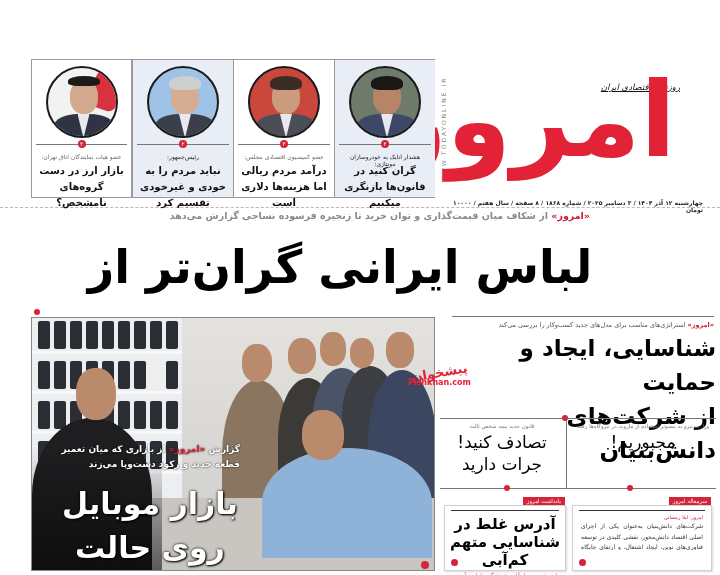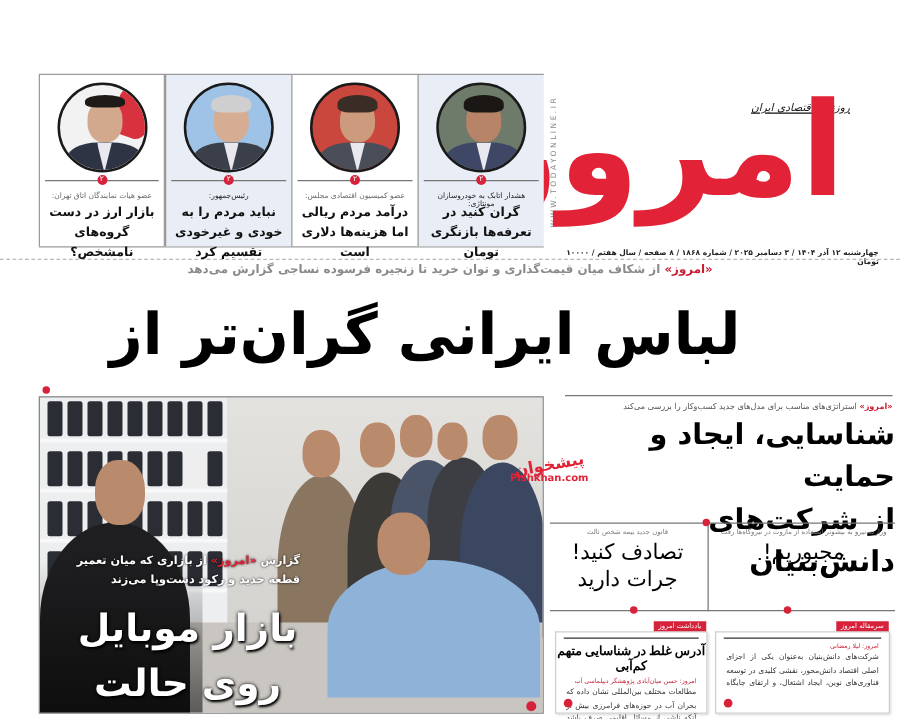"گران کنید در تعرفه‌ها بازنگری" div.ttitle { text: تعرفه‌ها بازنگری تومان -> قانون‌ها بازنگری میکنیم }
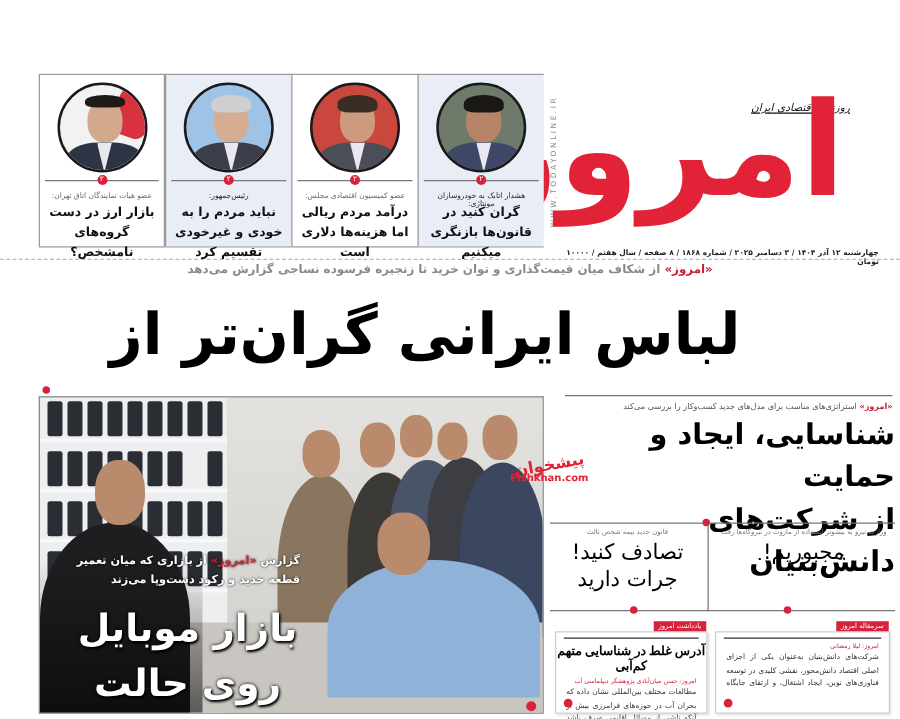"«امروز» از شکاف میان قیمت‌گذاری" .kicker-main { text-align: left -> right }
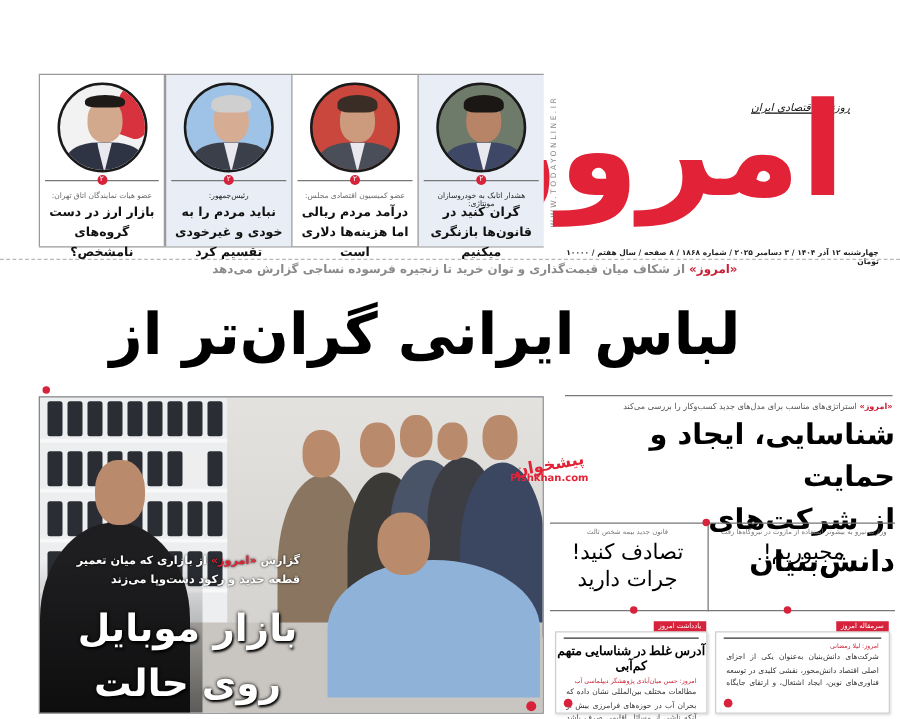"آدرس غلط در شناسایی متهم" div.card-title { font-family: Liberation Serif, serif -> none; font-size: 10px -> 15px }
